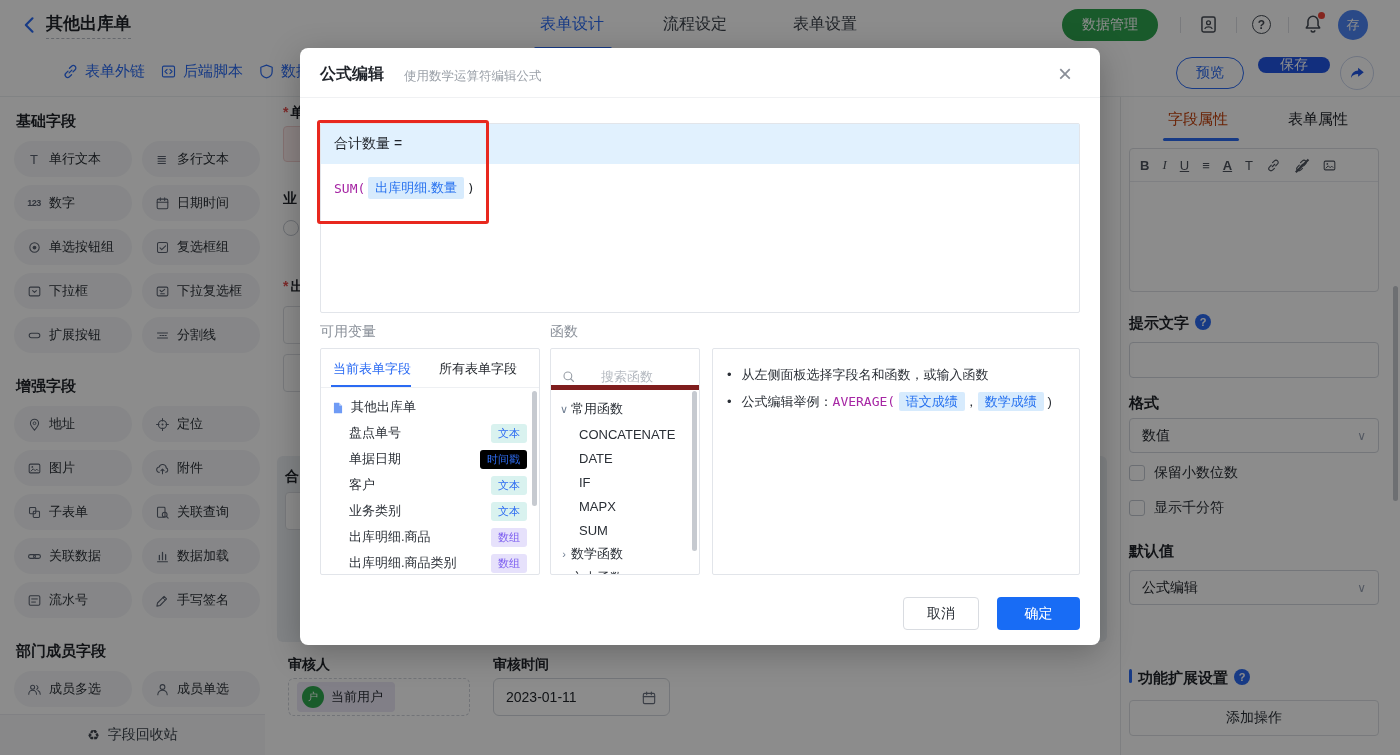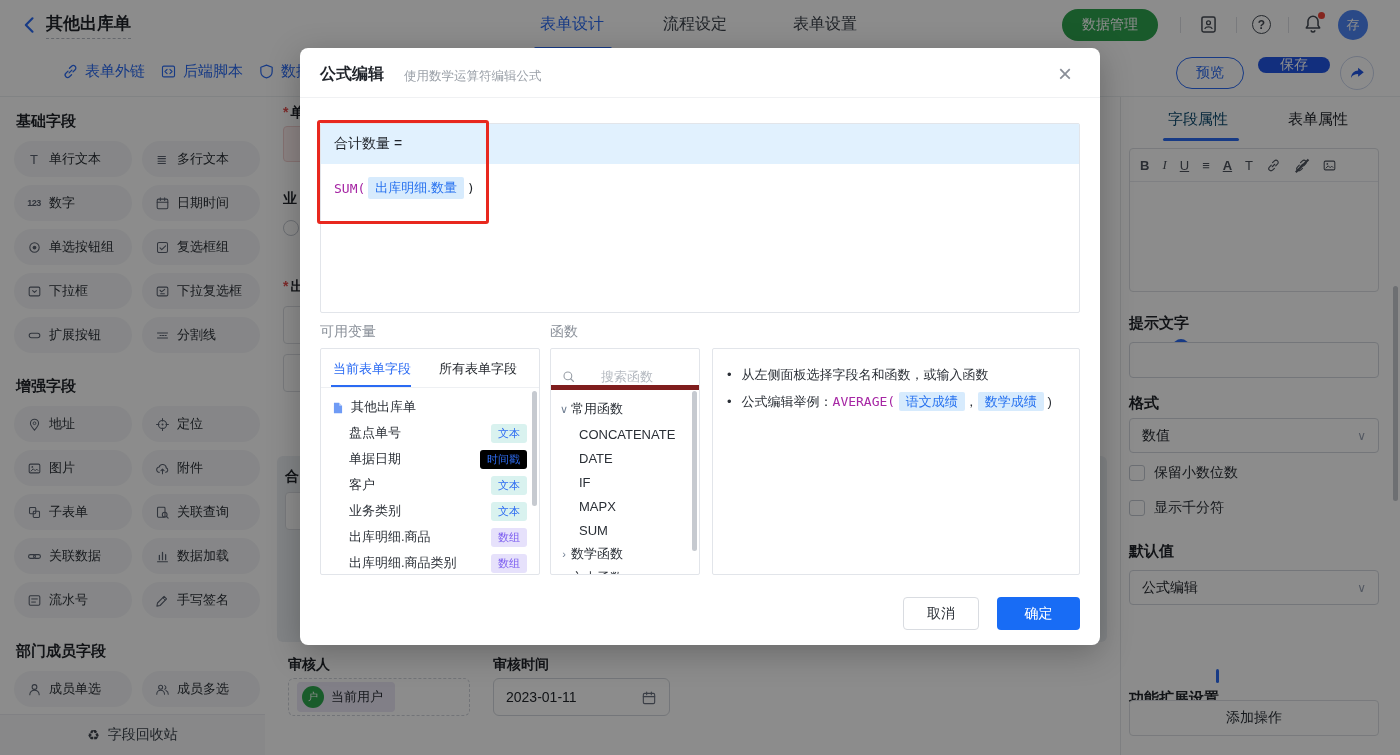"字段属性" .ptab.active { color: #0c4a6e -> #c2410c }
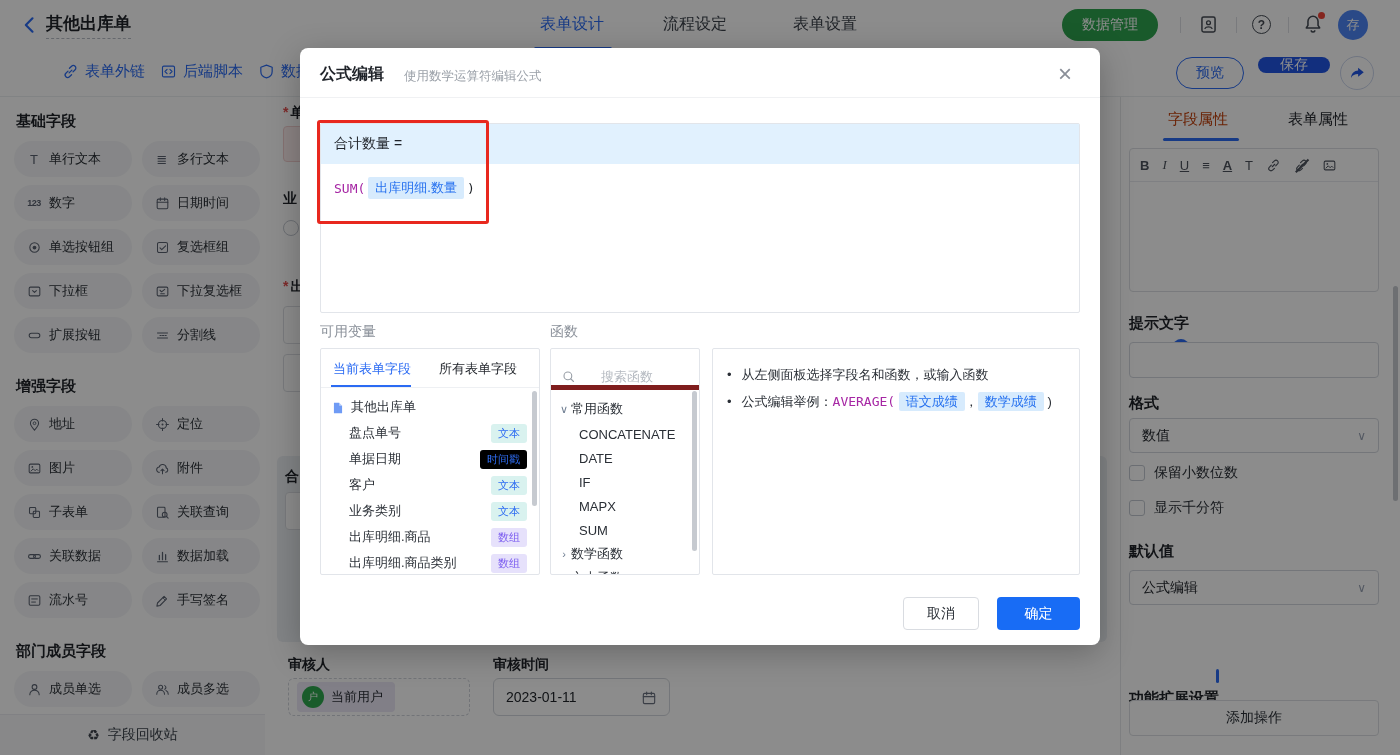"提示文字" .plabel { align-items: flex-end -> flex-start; flex-direction: column -> none }
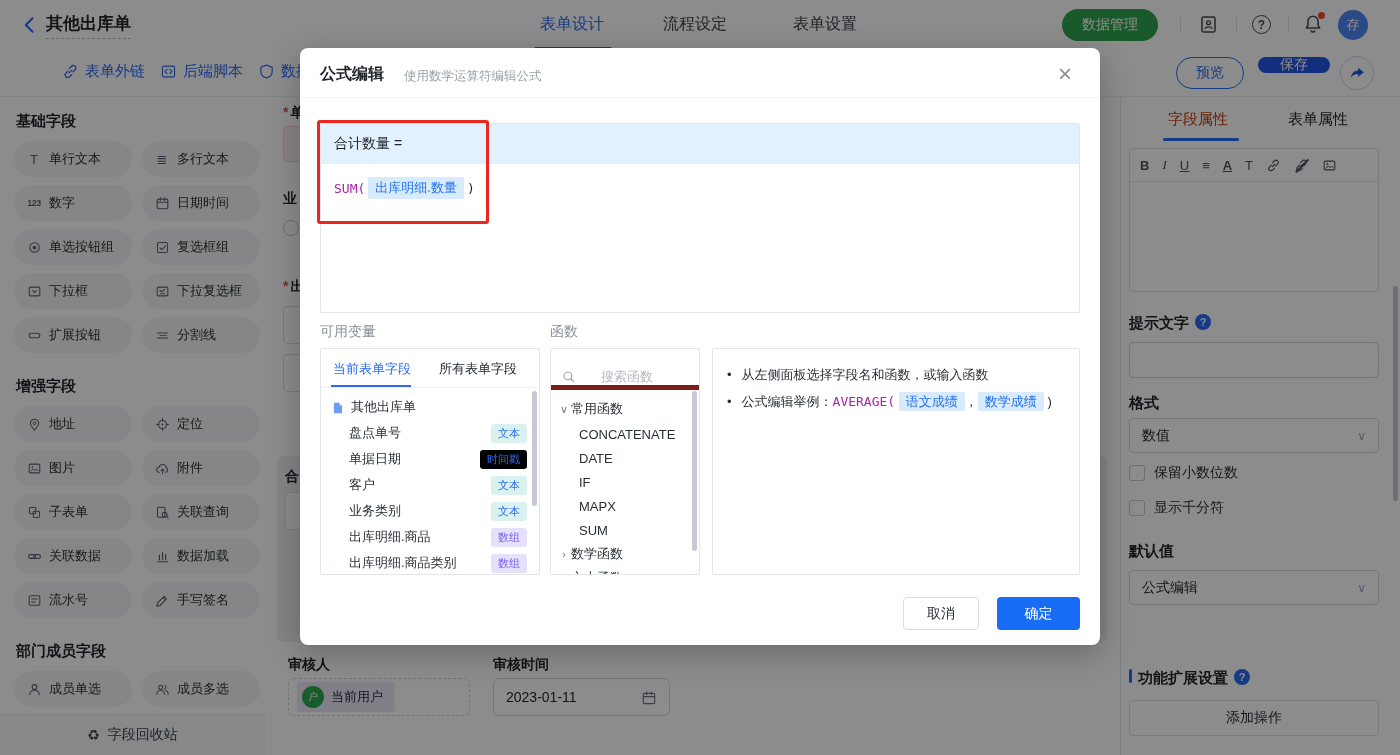"成员单选" div.fitem { order: before "成员多选" -> after "成员多选" }
